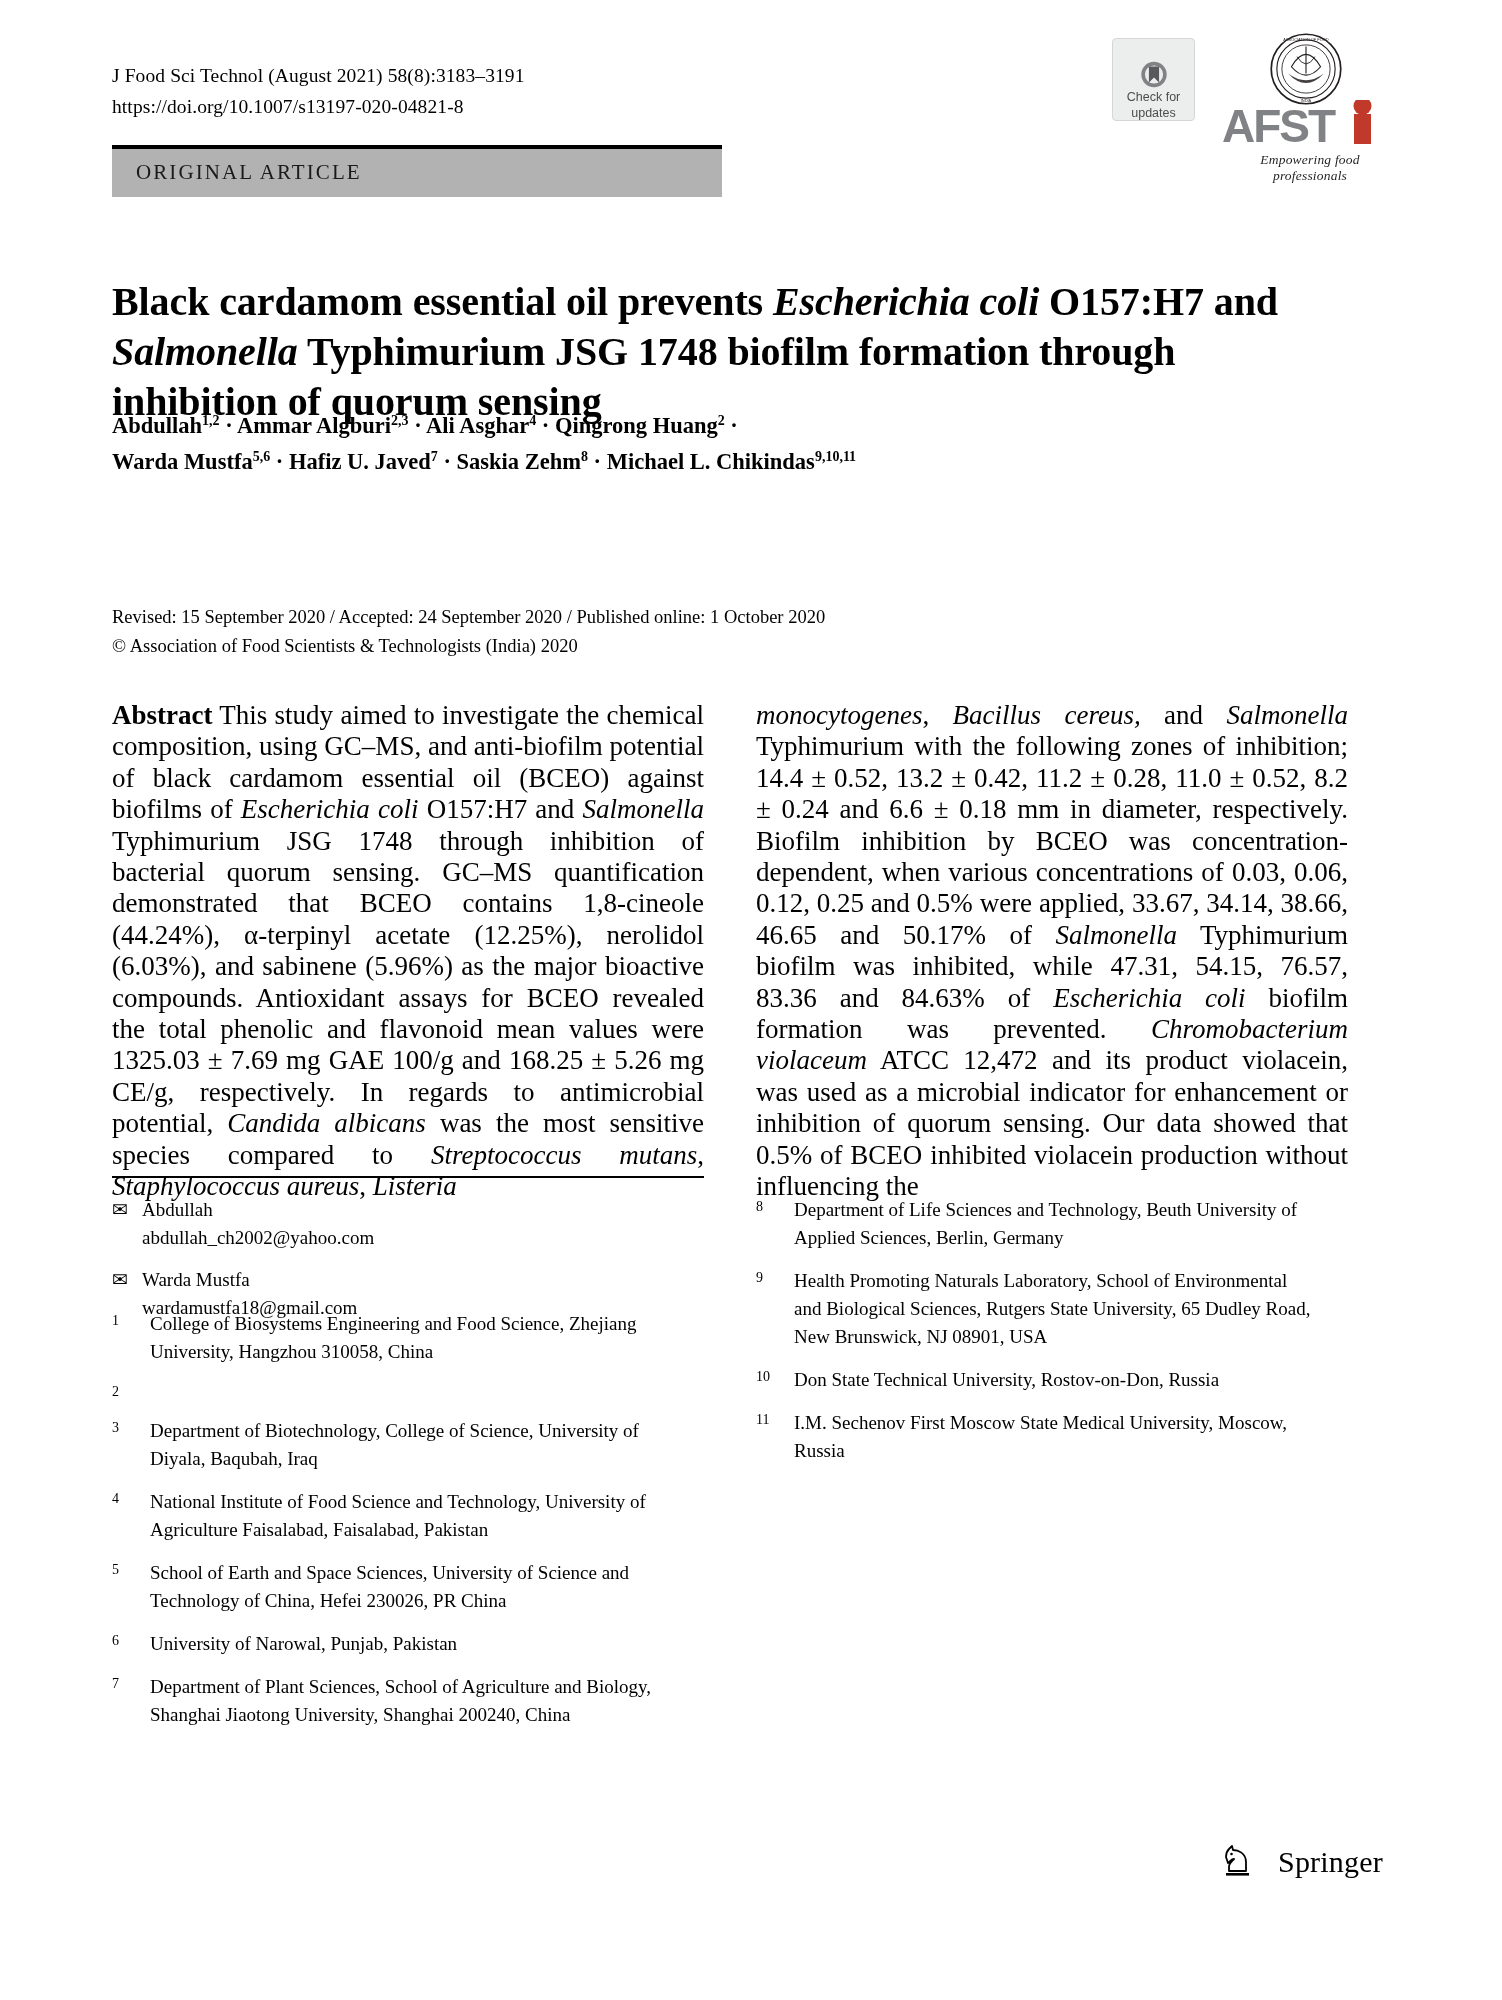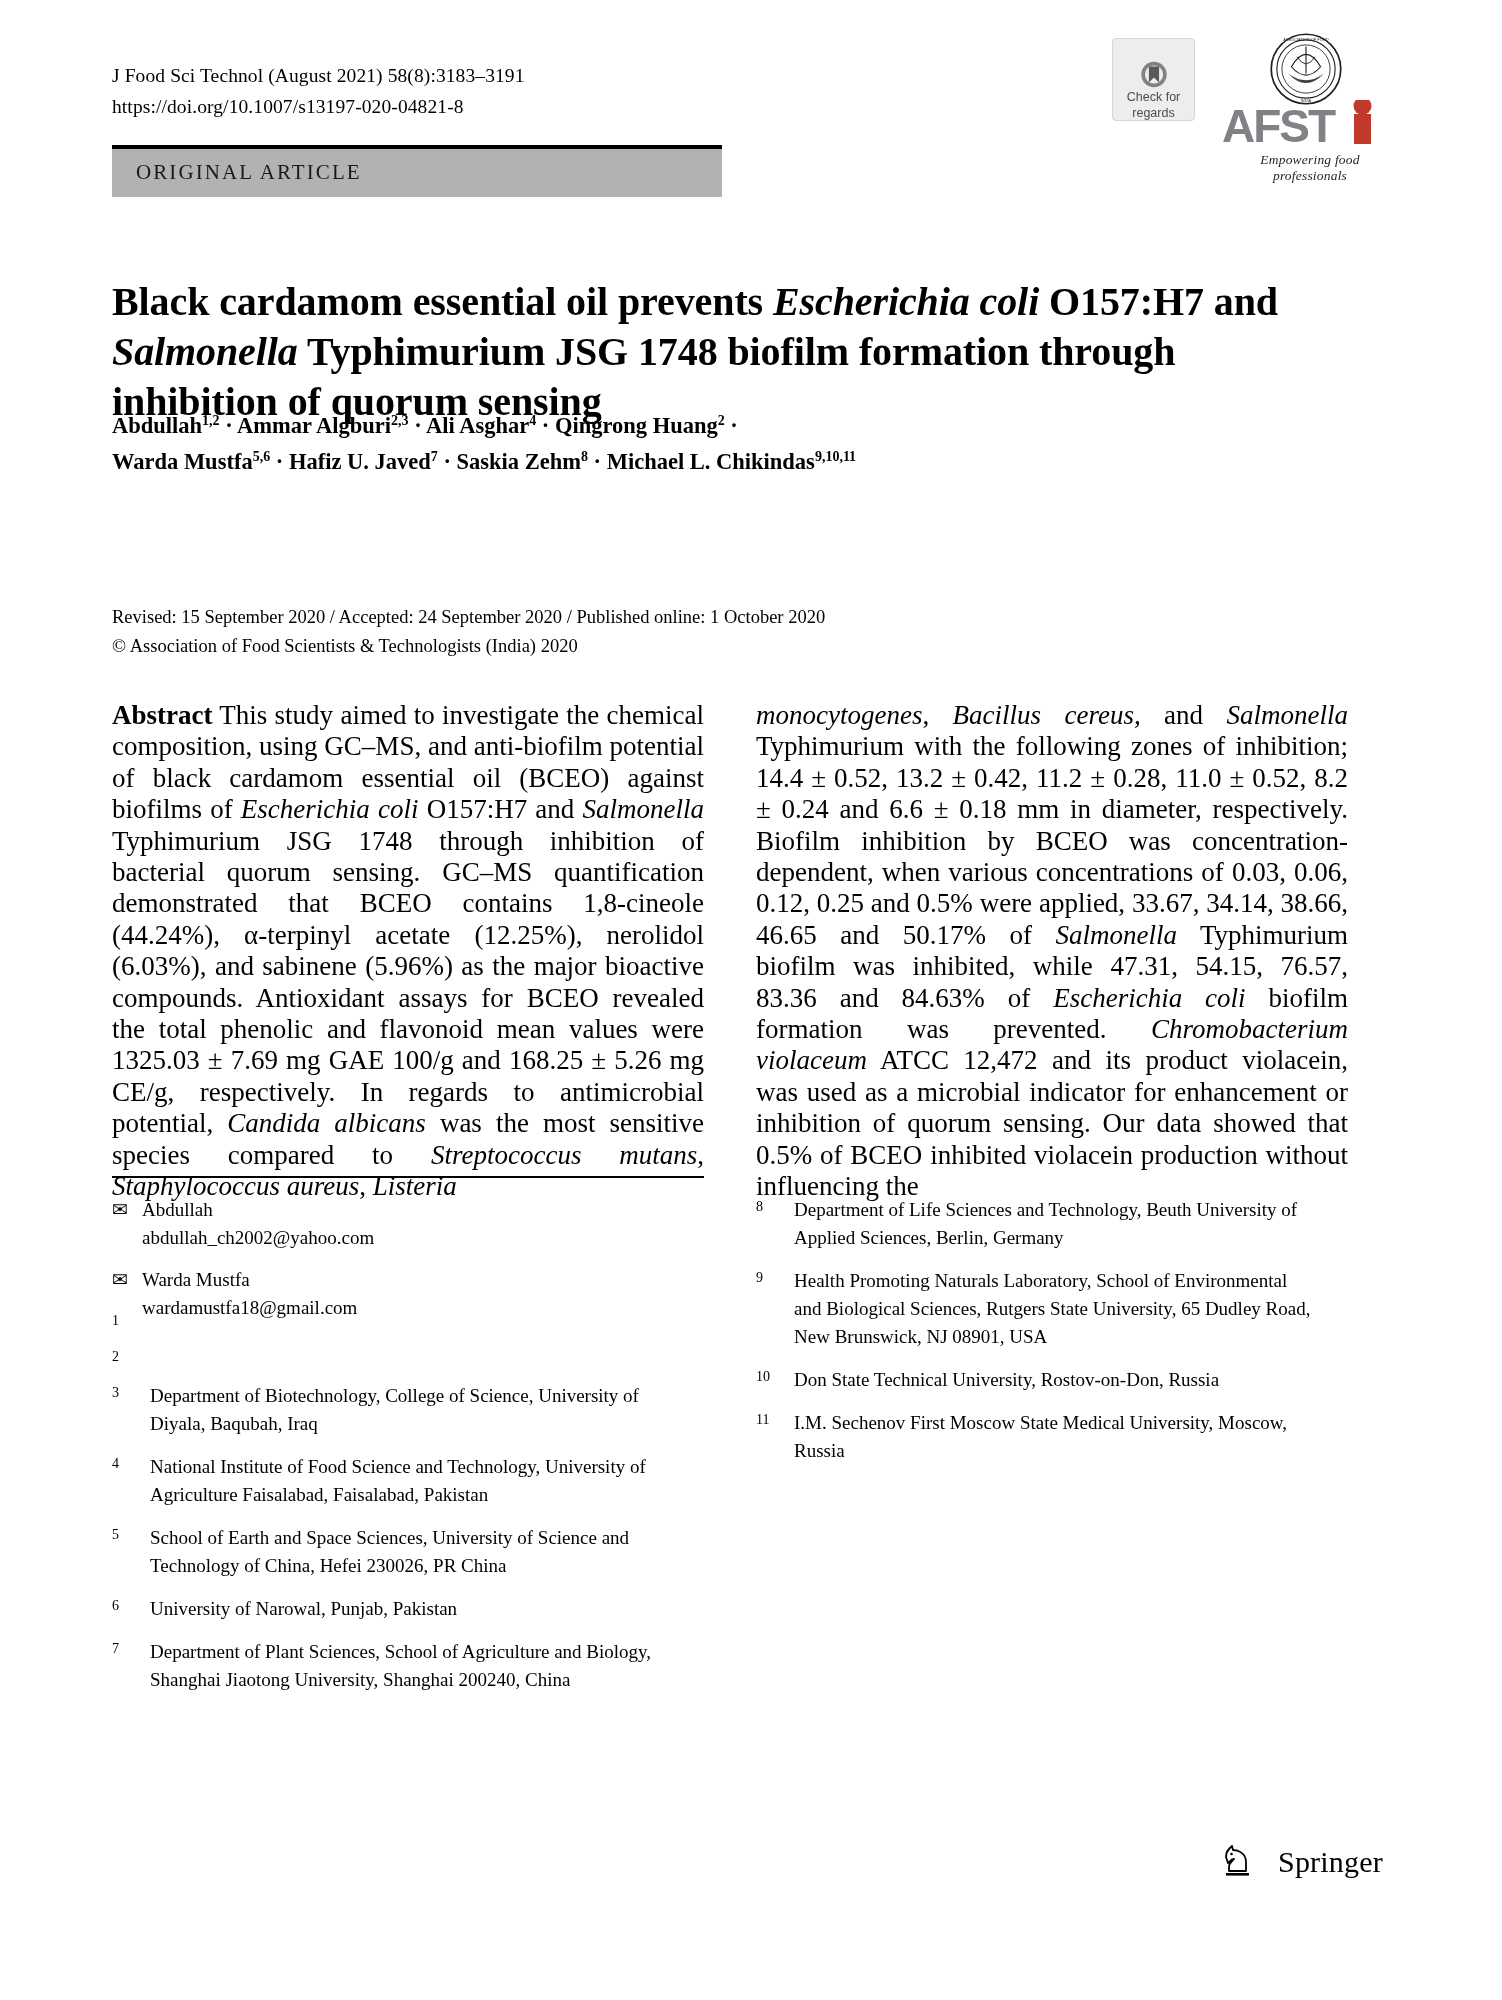"regards" div.cu-text { text: regards -> updates }
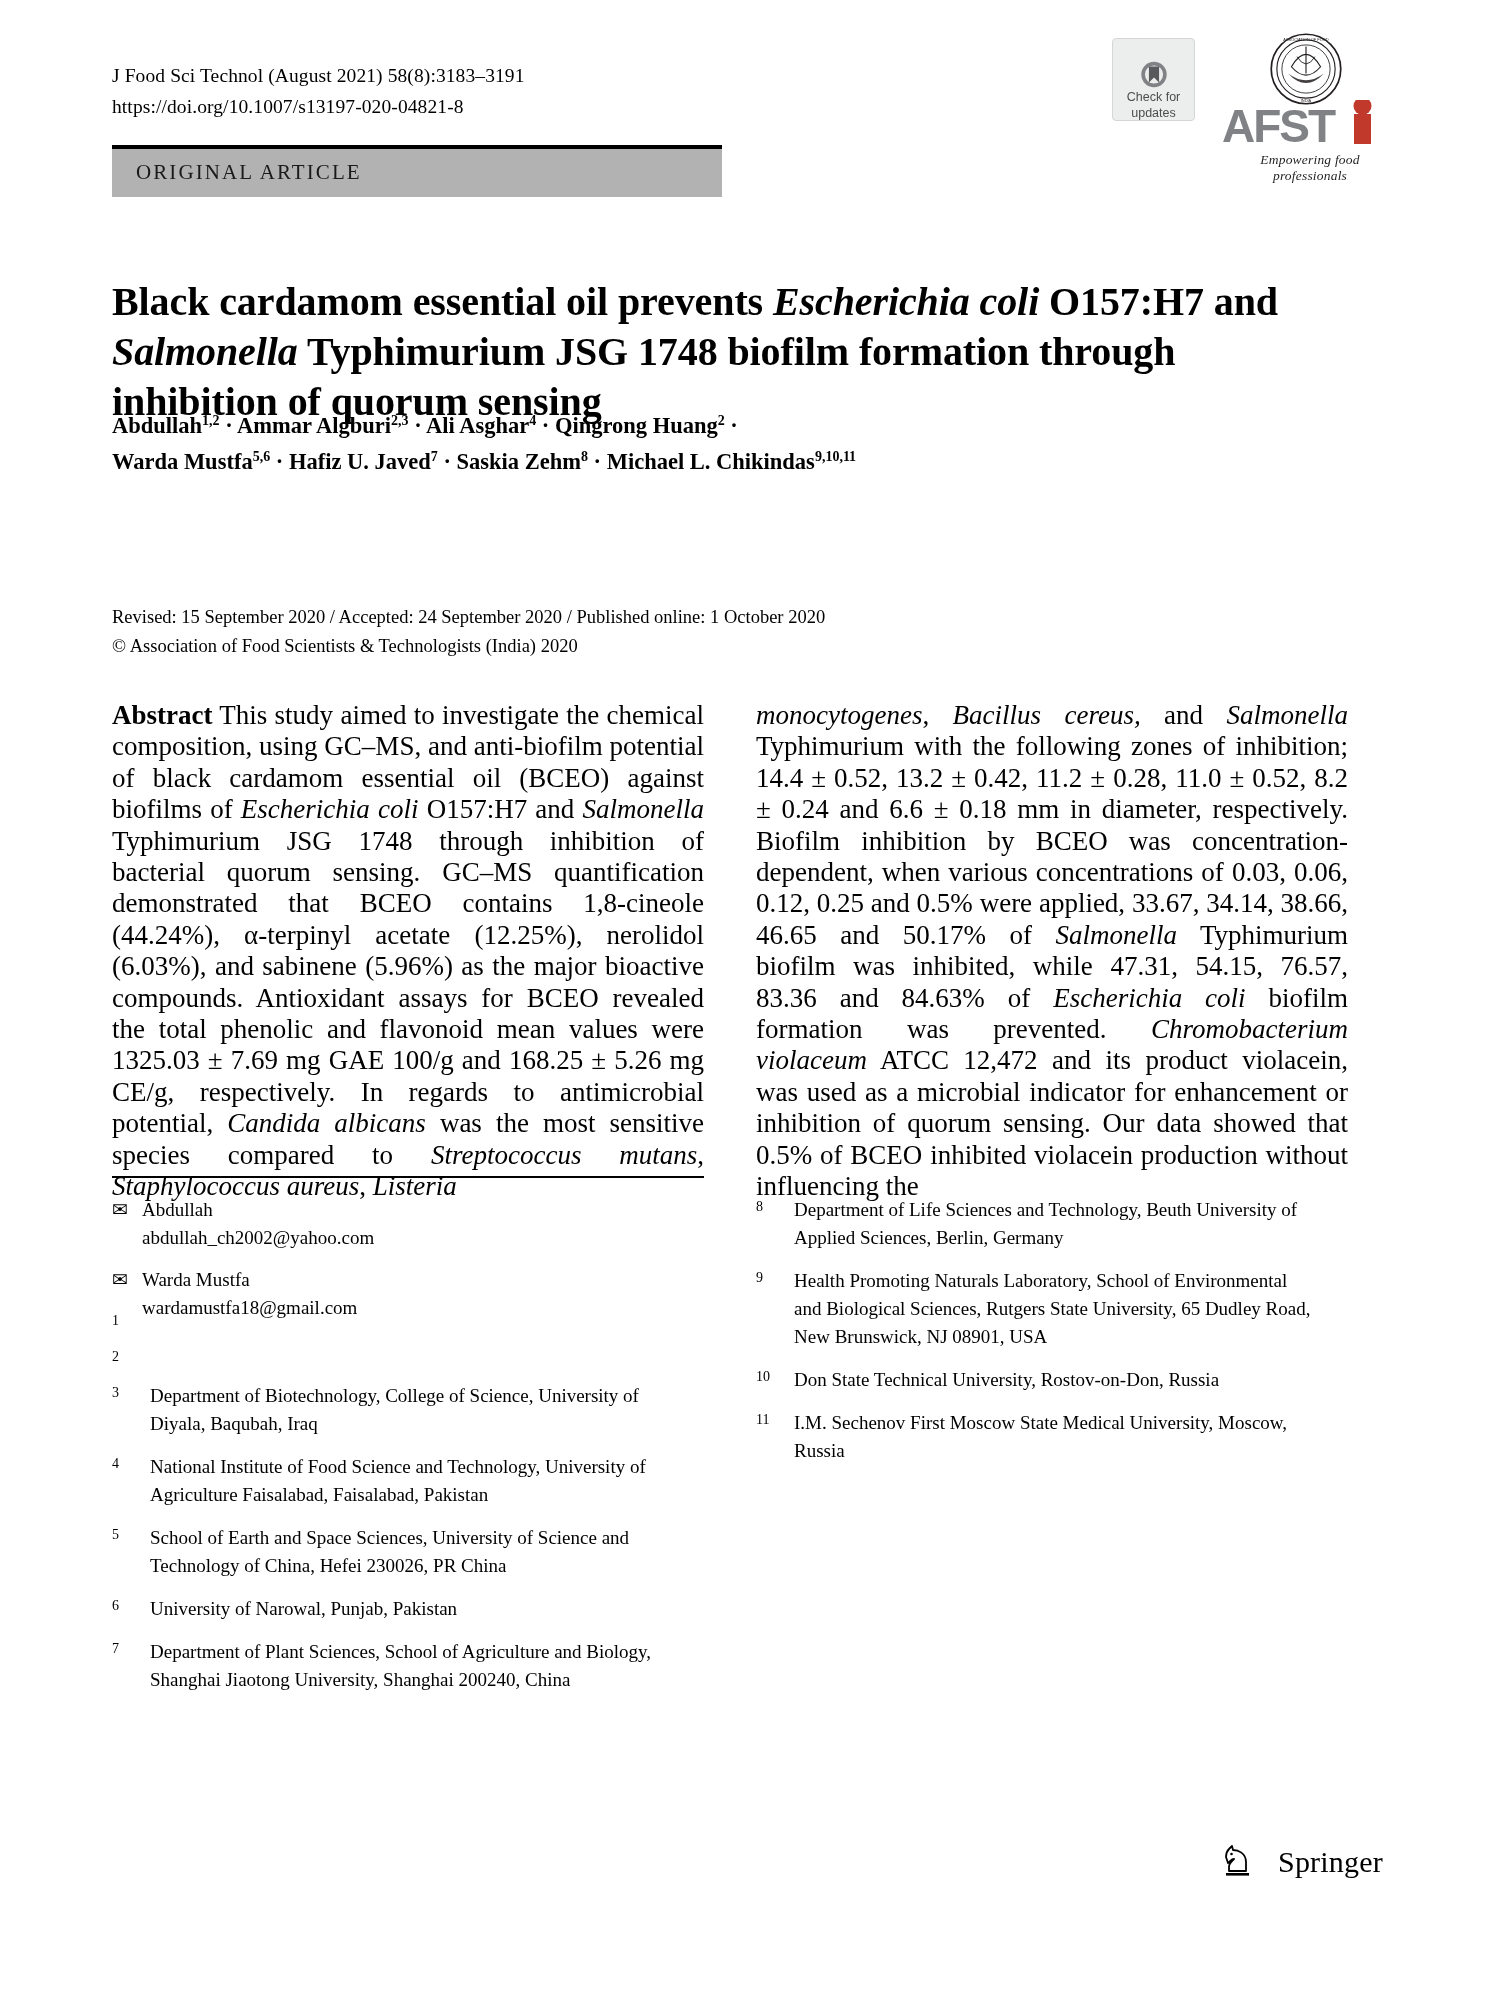"College of Biosystems Engineering and" span.txt { html: none -> <span>College of Biosystems Engineering and Food Science, Zhejiang University, Hangzhou 310058, China</span> }
